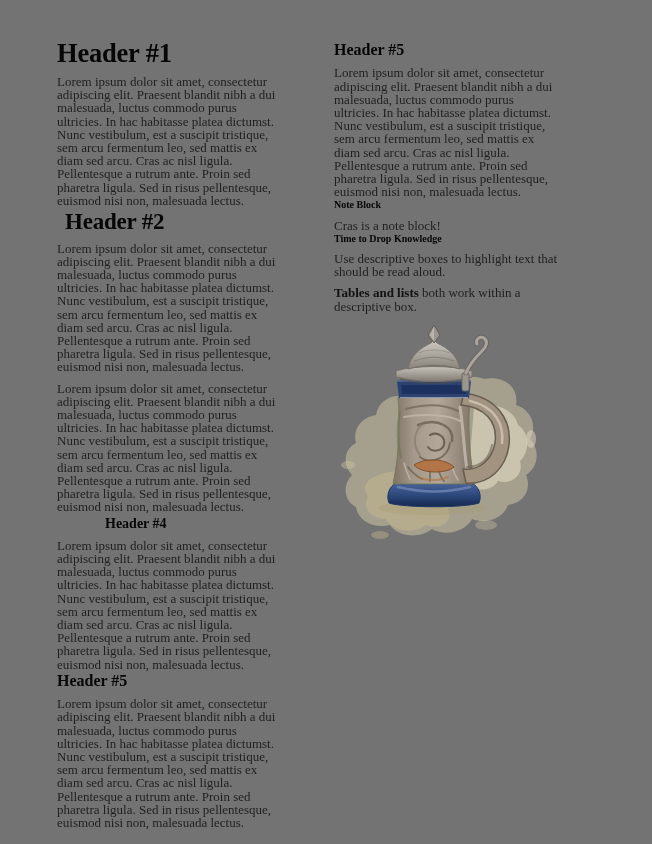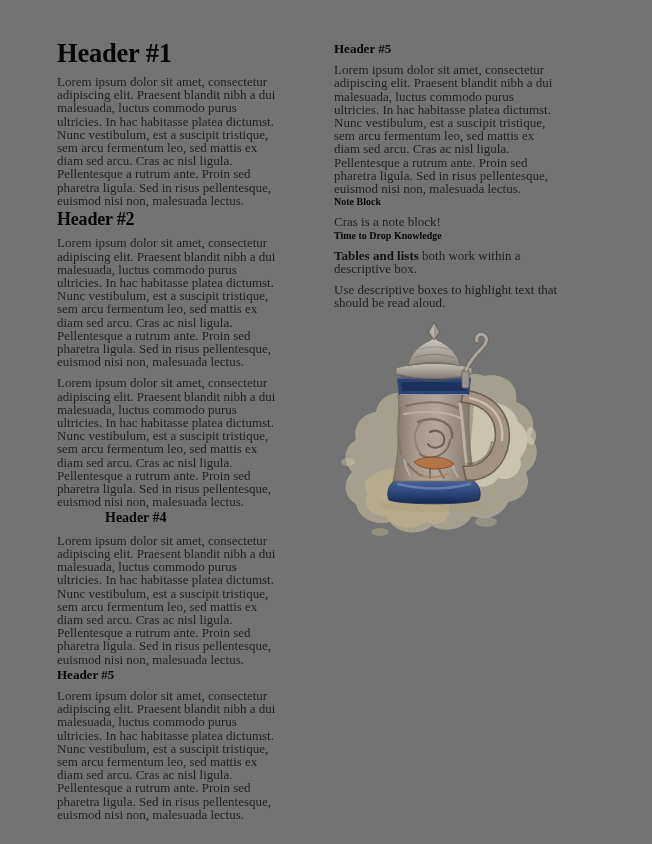"Header #5" h5 { font-size: 13px -> 16px }
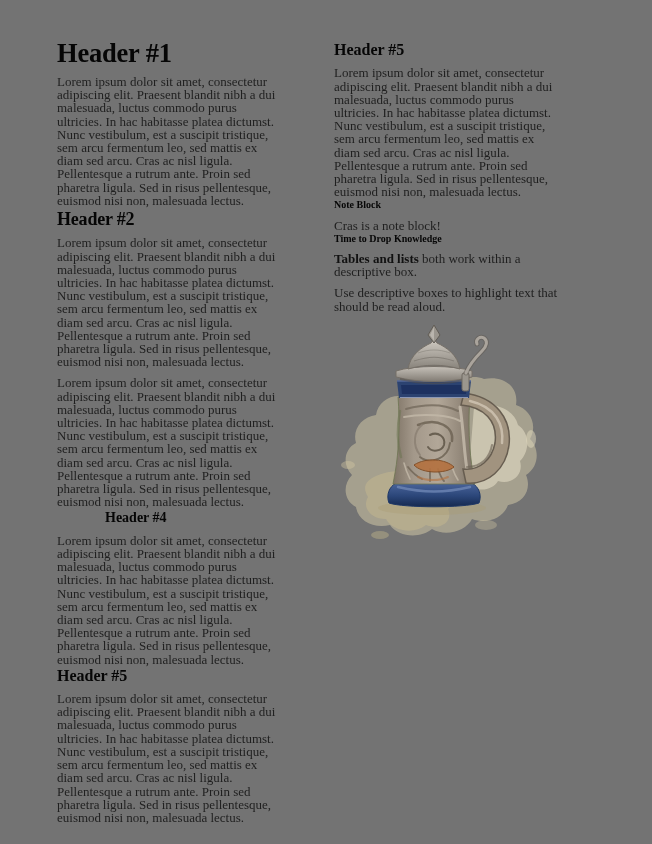"Header #2" h2 { font-size: 18px -> 23px; margin: 3px 0 4px 0 -> 3px 0 4px 8px }
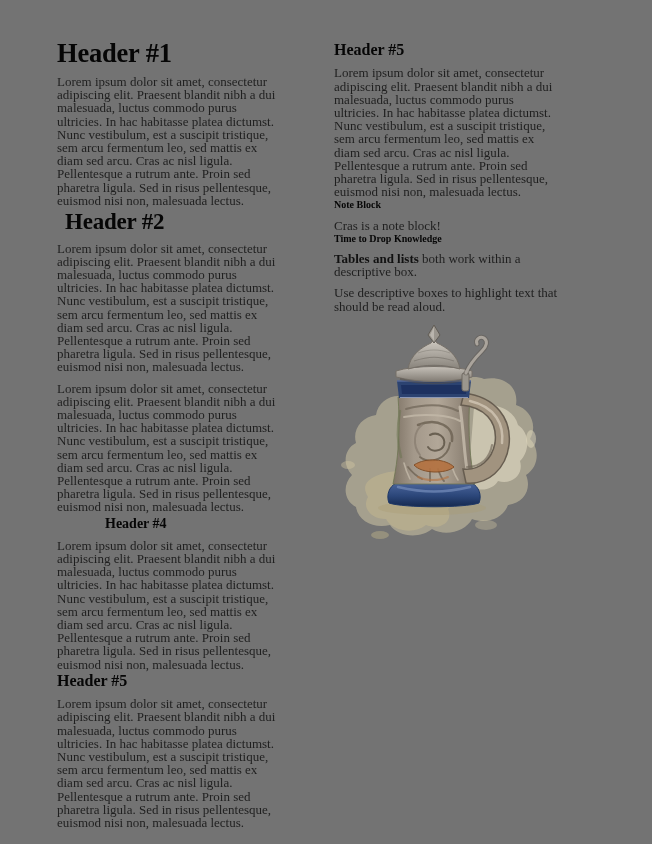"Tables and lists both work" p.body { order: before "Use descriptive boxes to highlight" -> after "Use descriptive boxes to highlight" }
